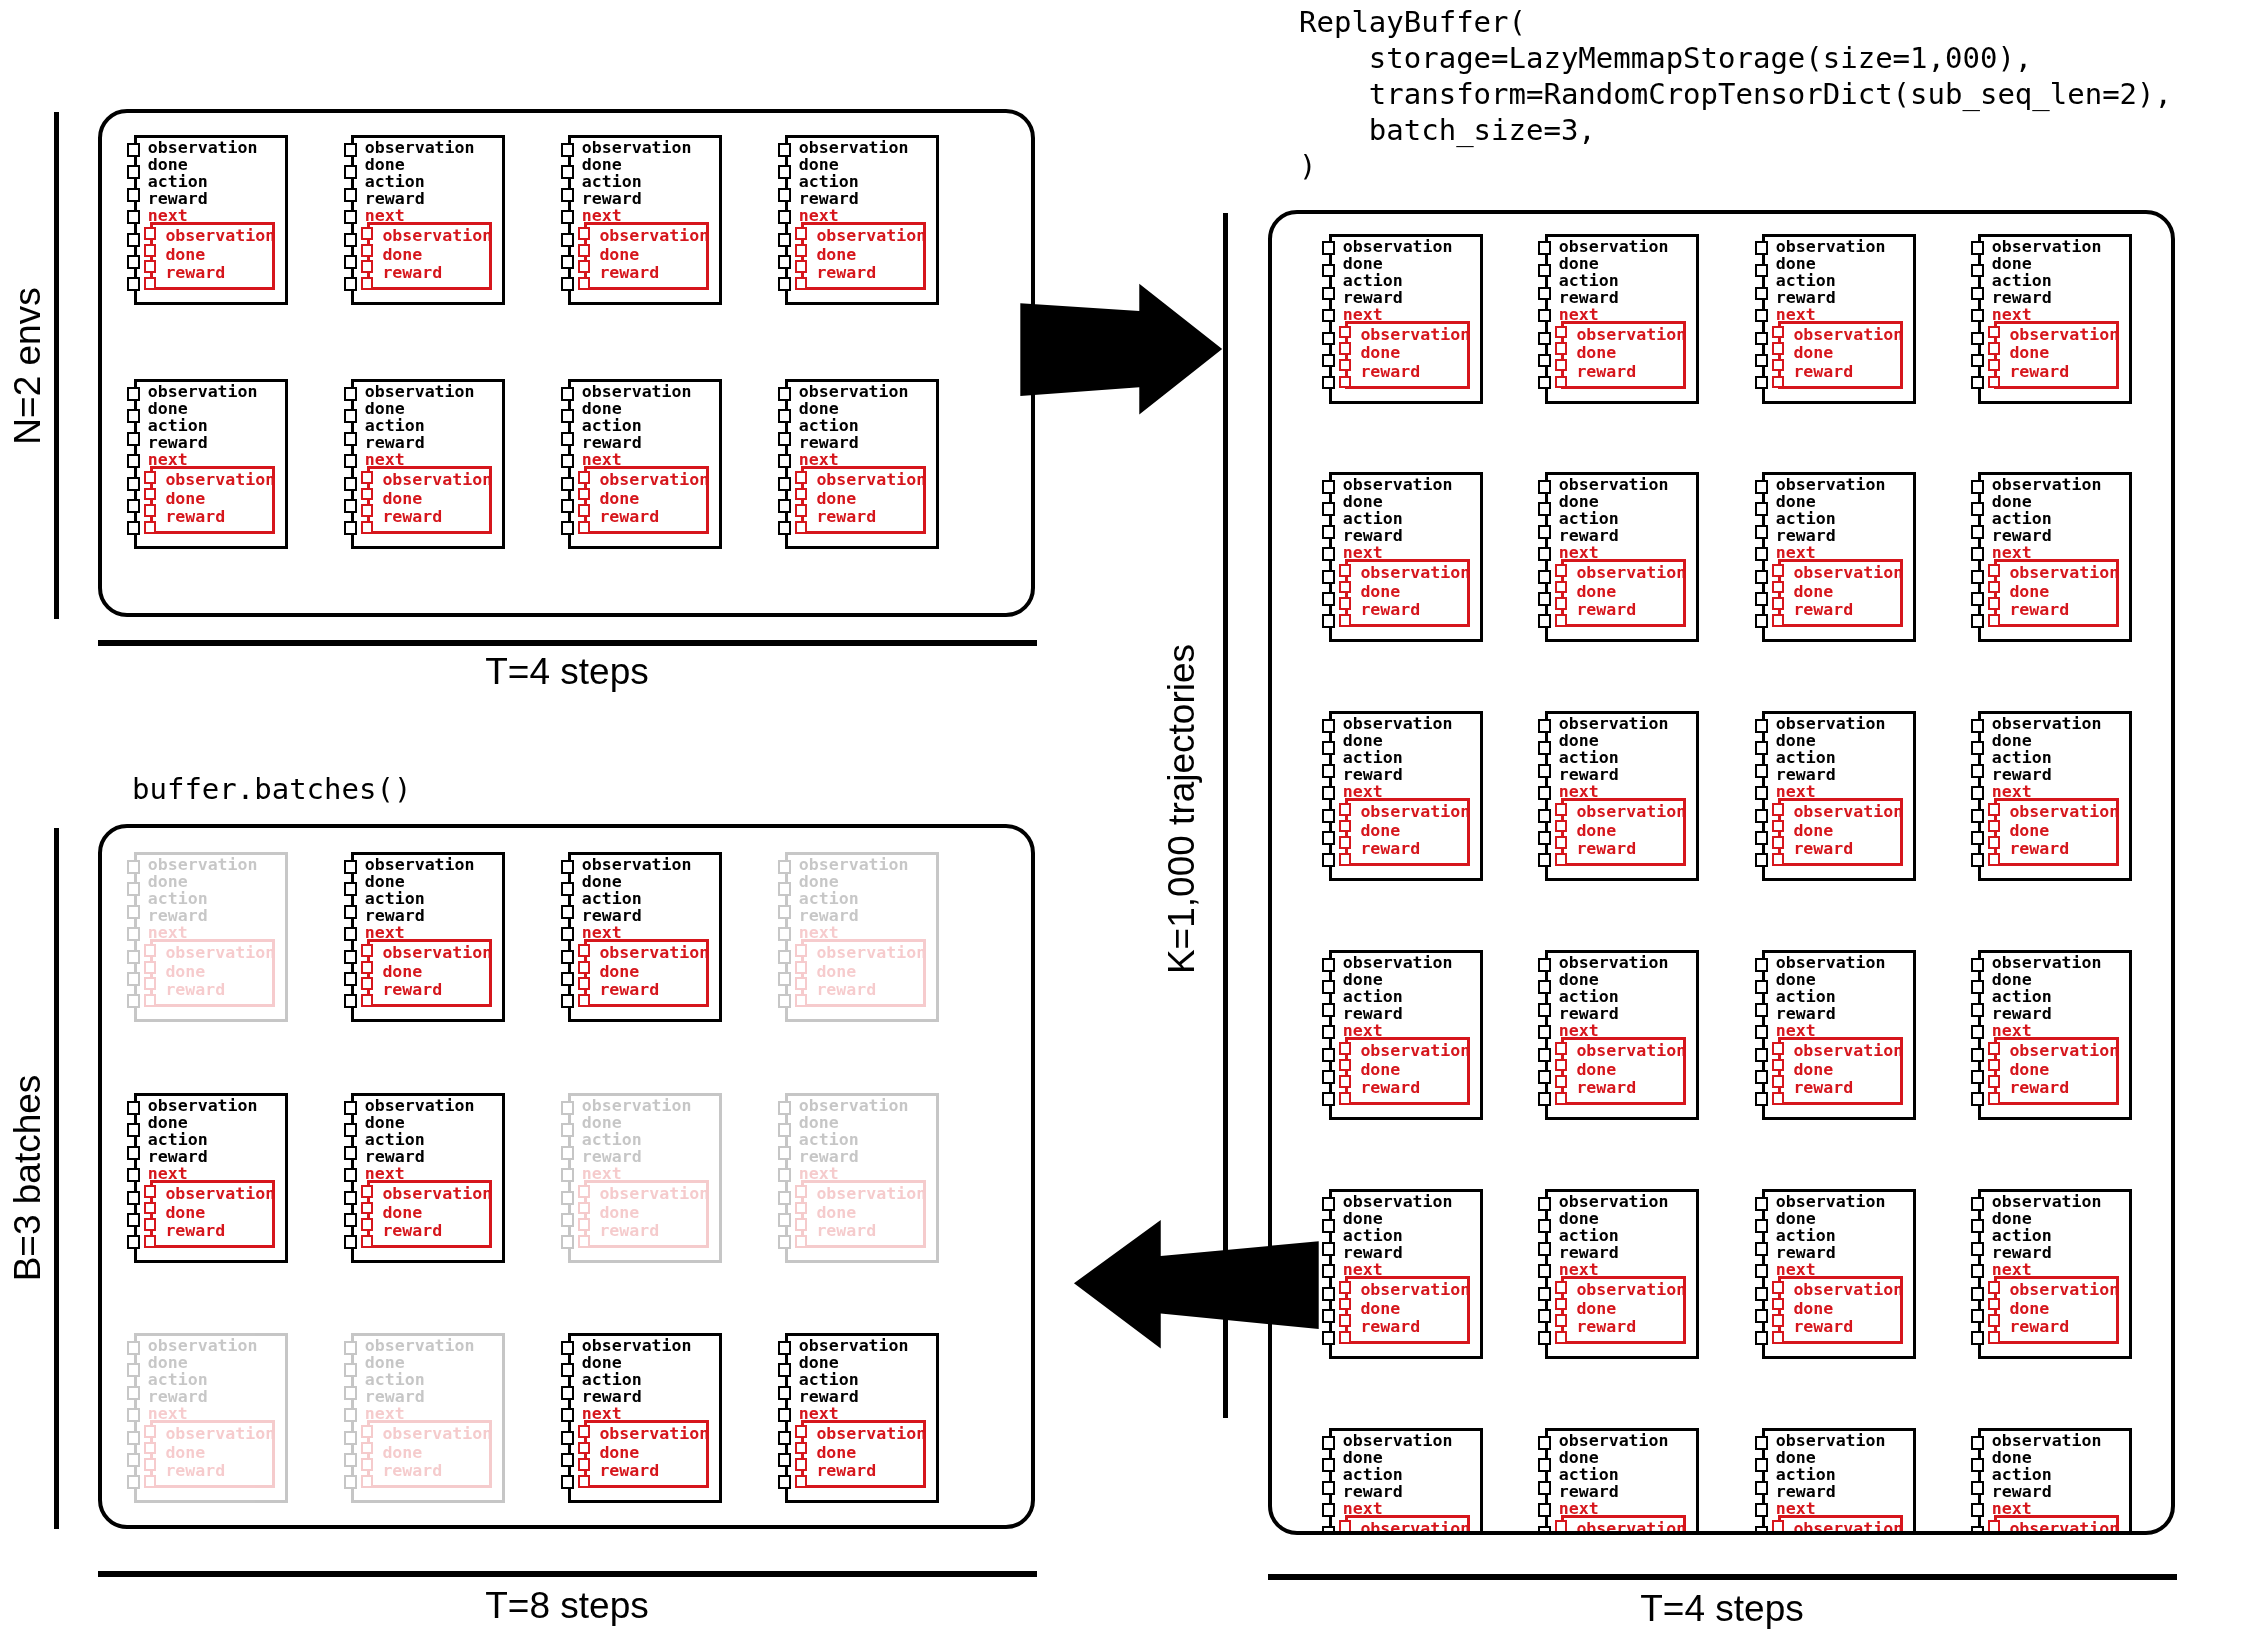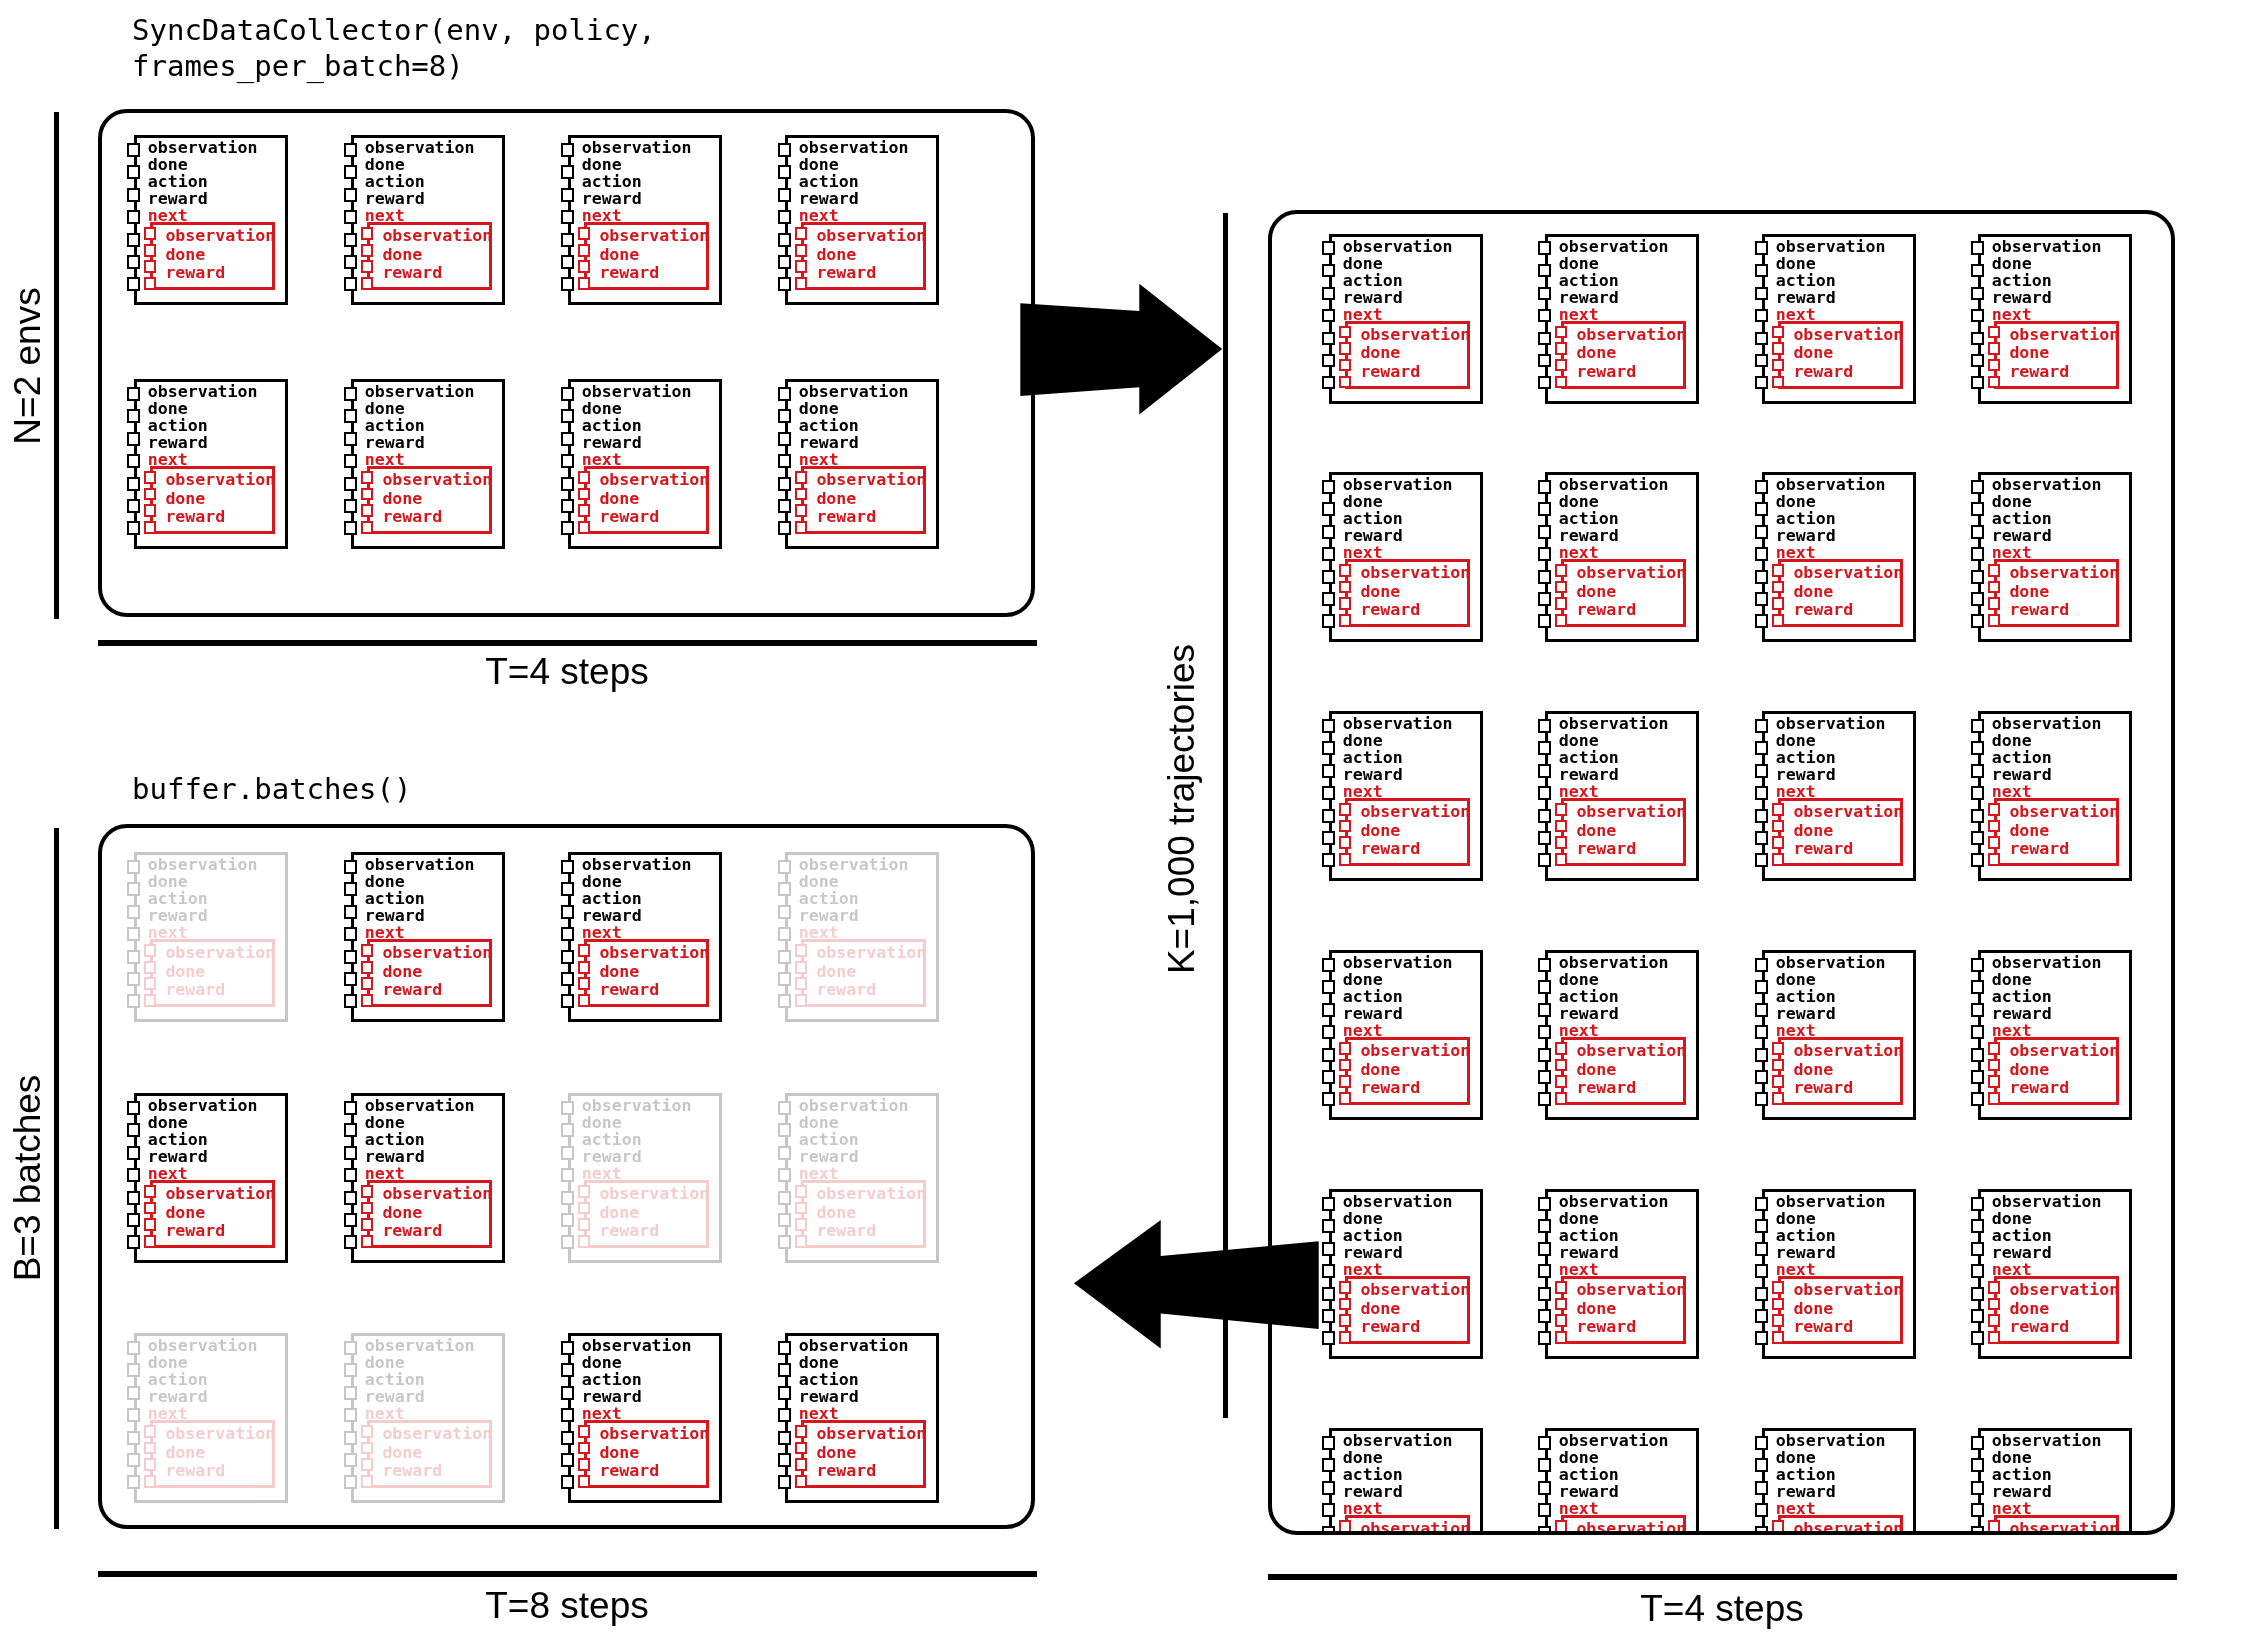"SyncDataCollector(env, policy," pre.code { html: <pre>SyncDataCollector(env, policy, frames_per_batch=8)</pre> -> none }
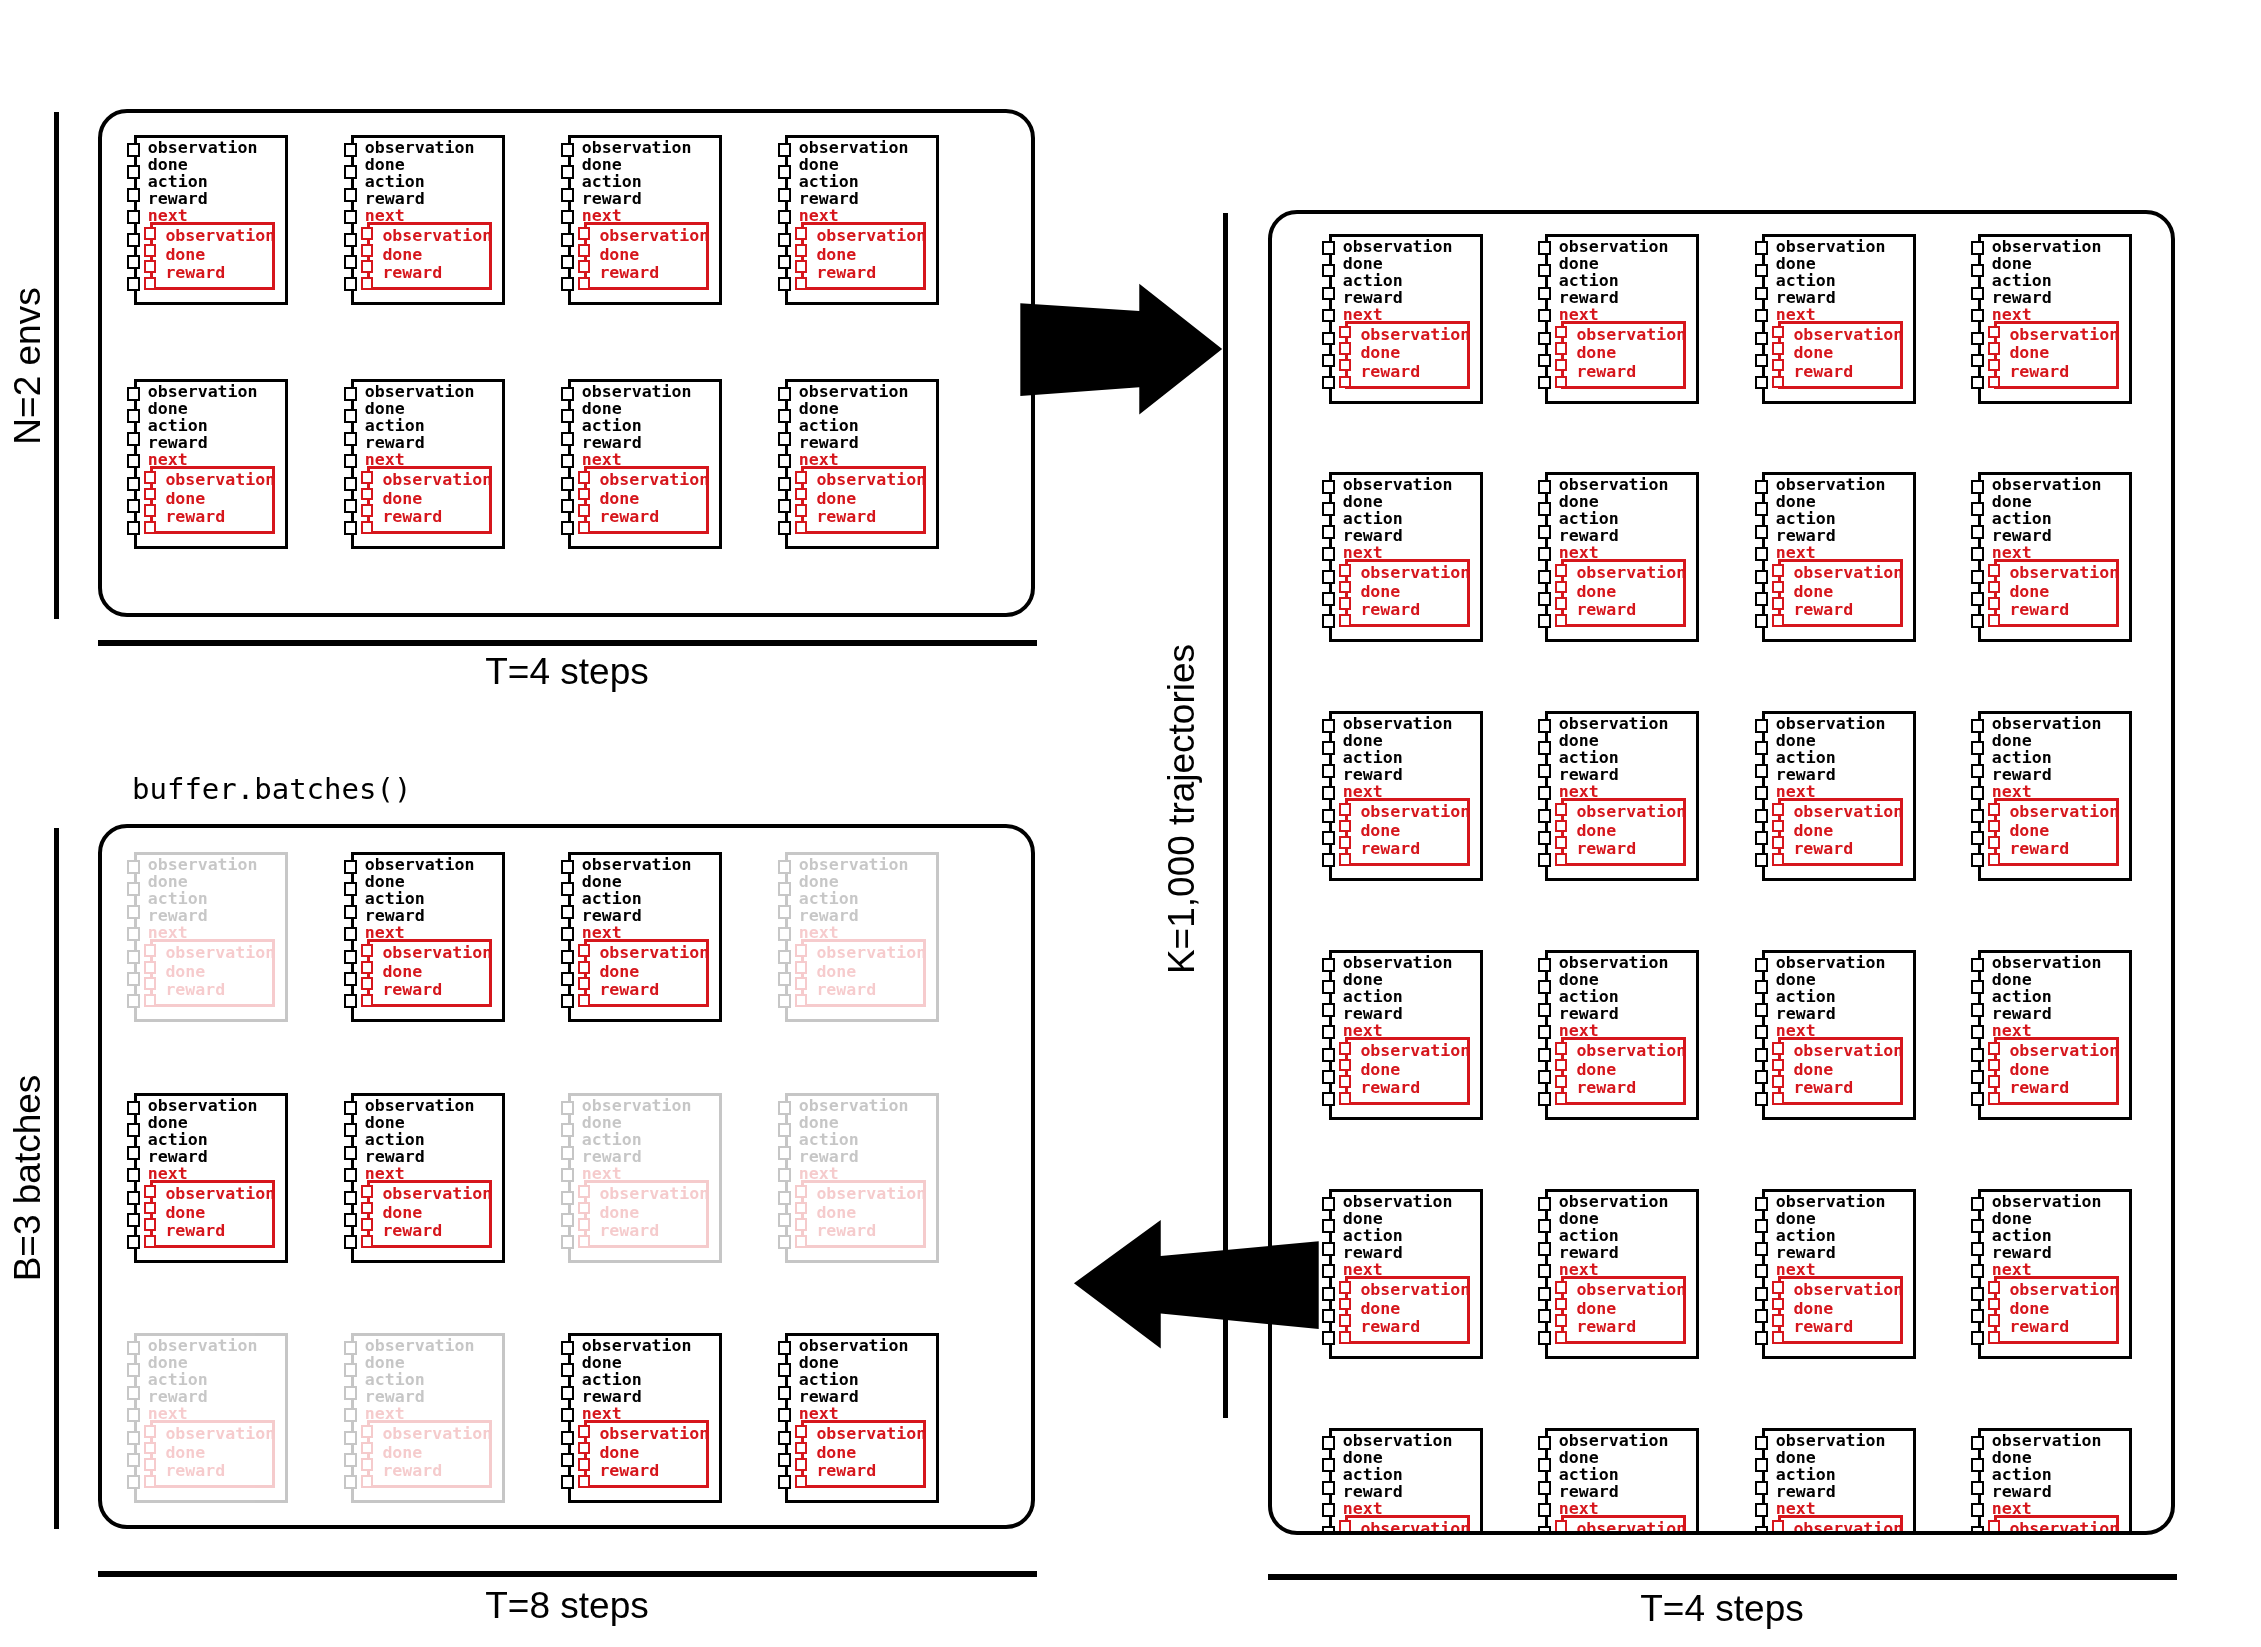"ReplayBuffer(" pre.code { html: none -> <pre>ReplayBuffer( storage=LazyMemmapStorage(size=1,000), transform=RandomCropTensorDict(sub_seq_len=2), batch_size=3, )</pre> }
